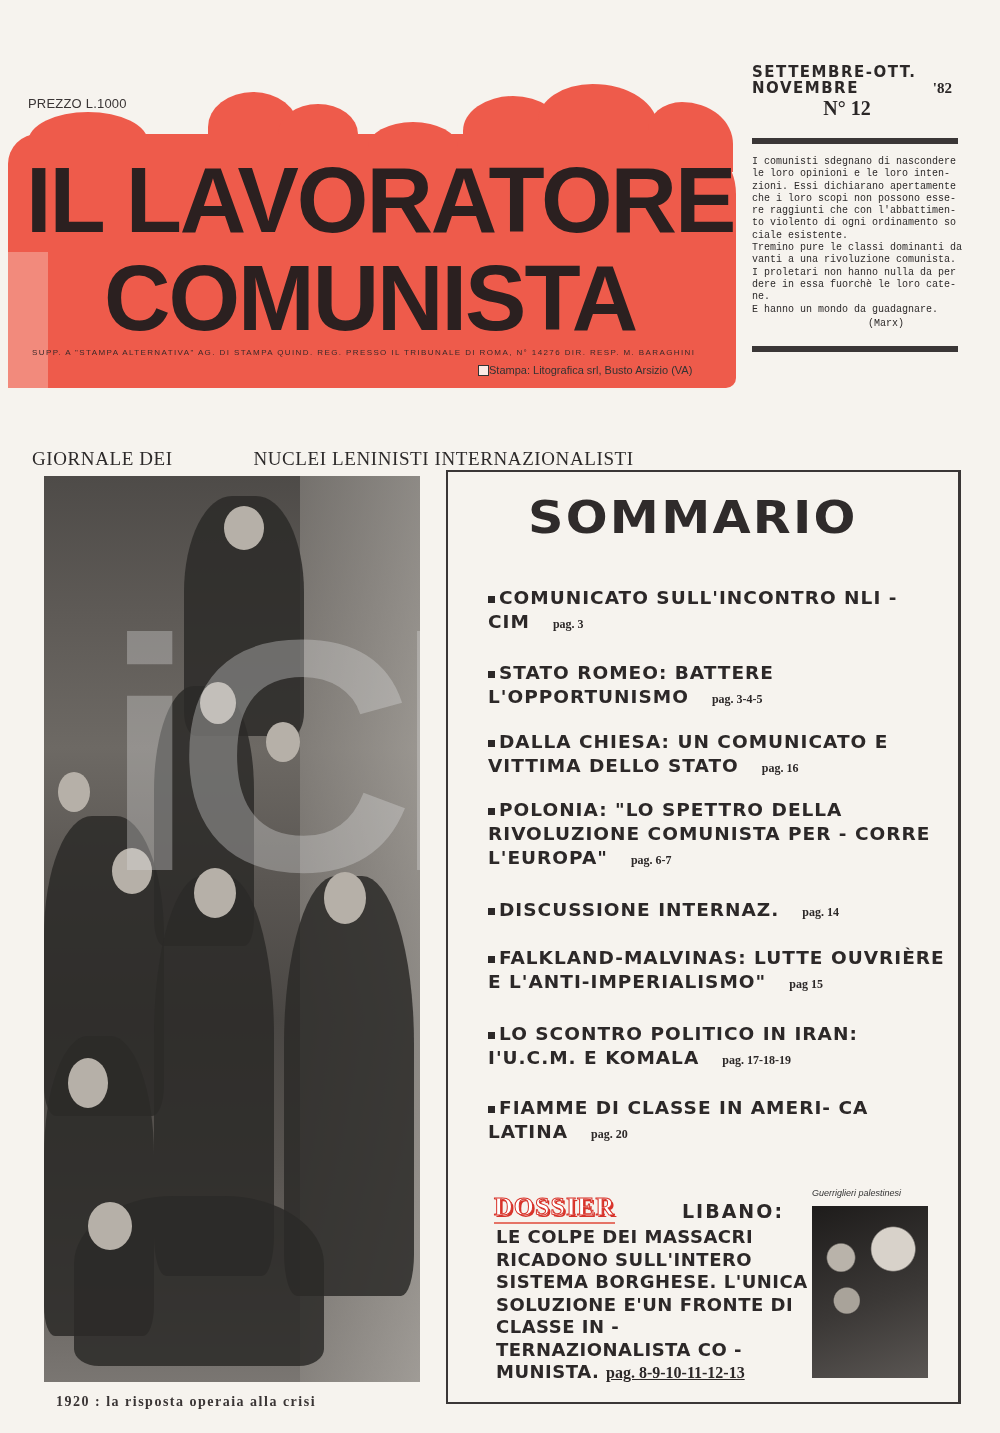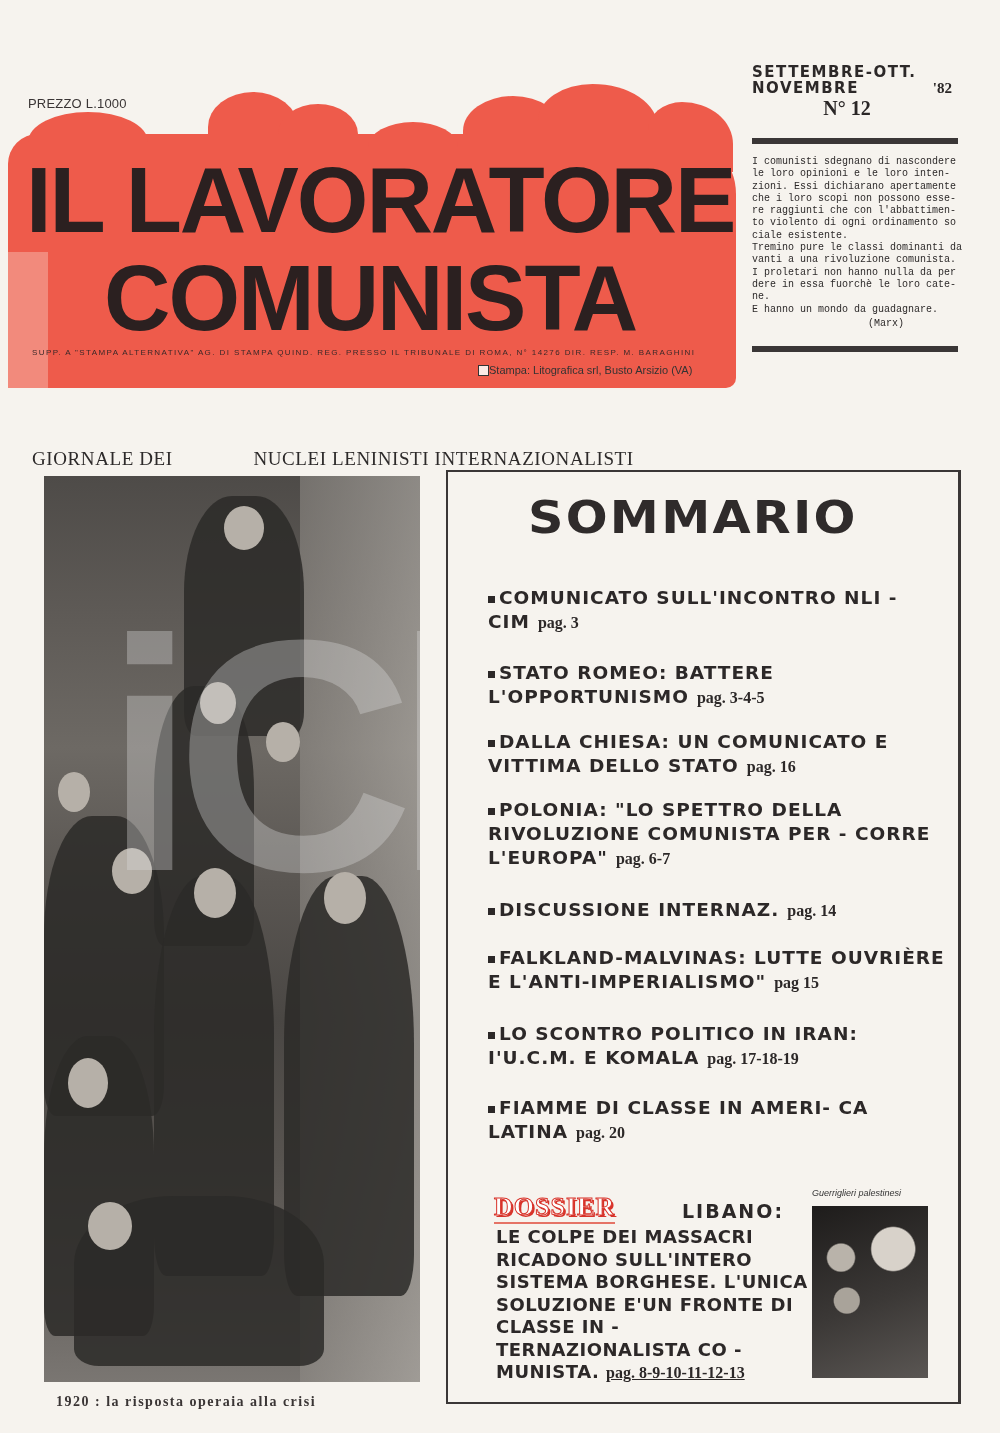"pag. 3" .item .pg { font-size: 16px -> 12px; margin-left: 8px -> 23px }
